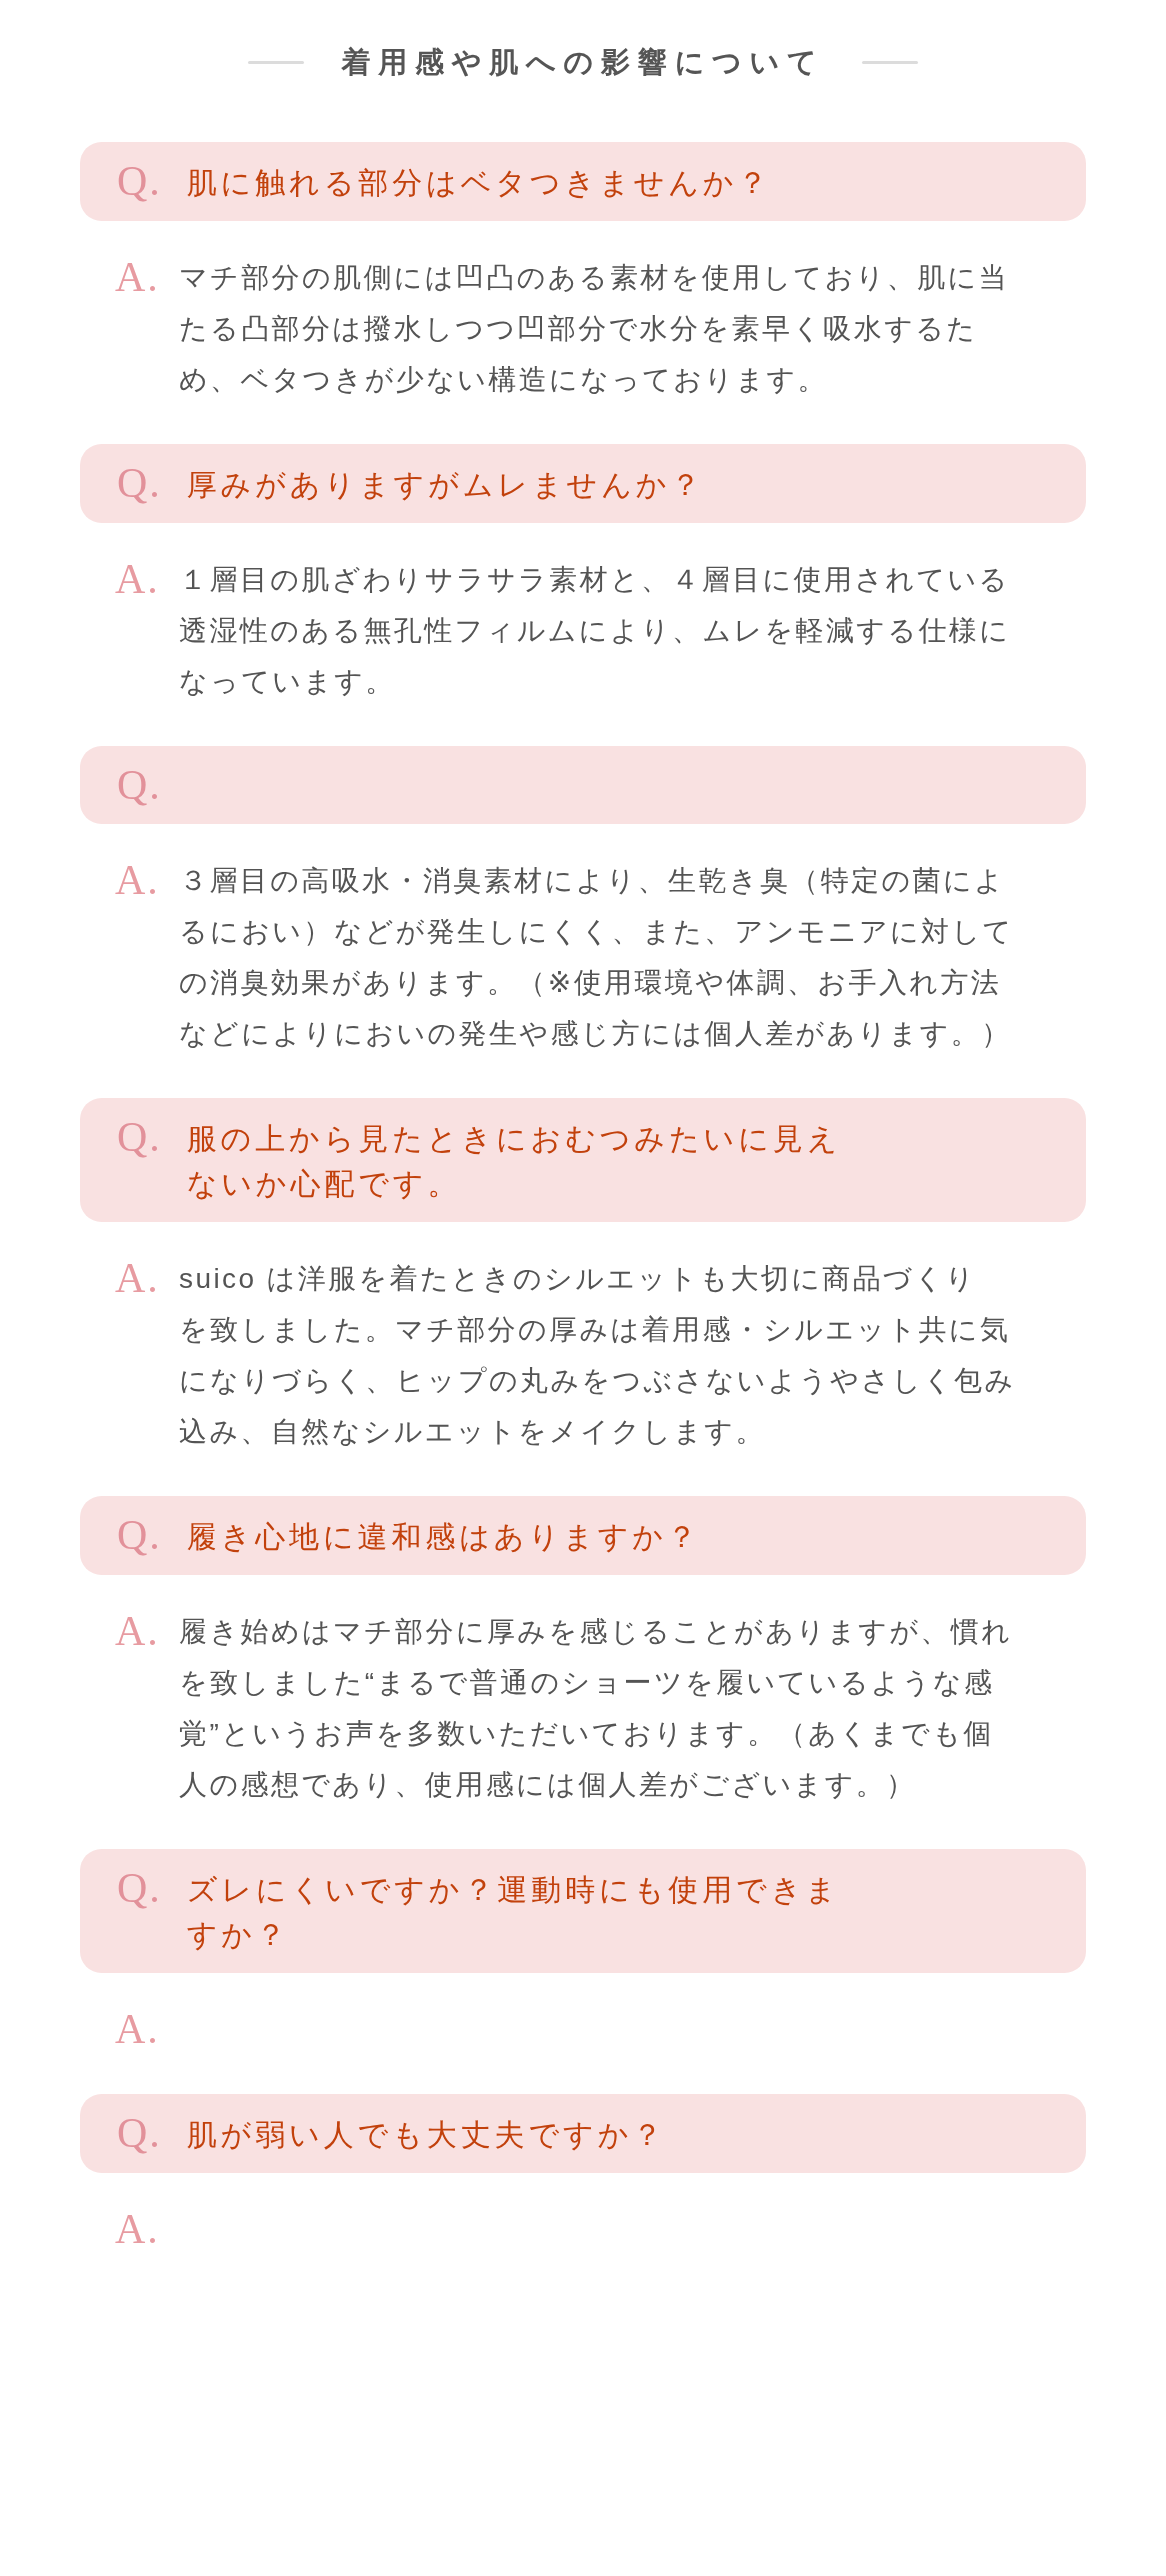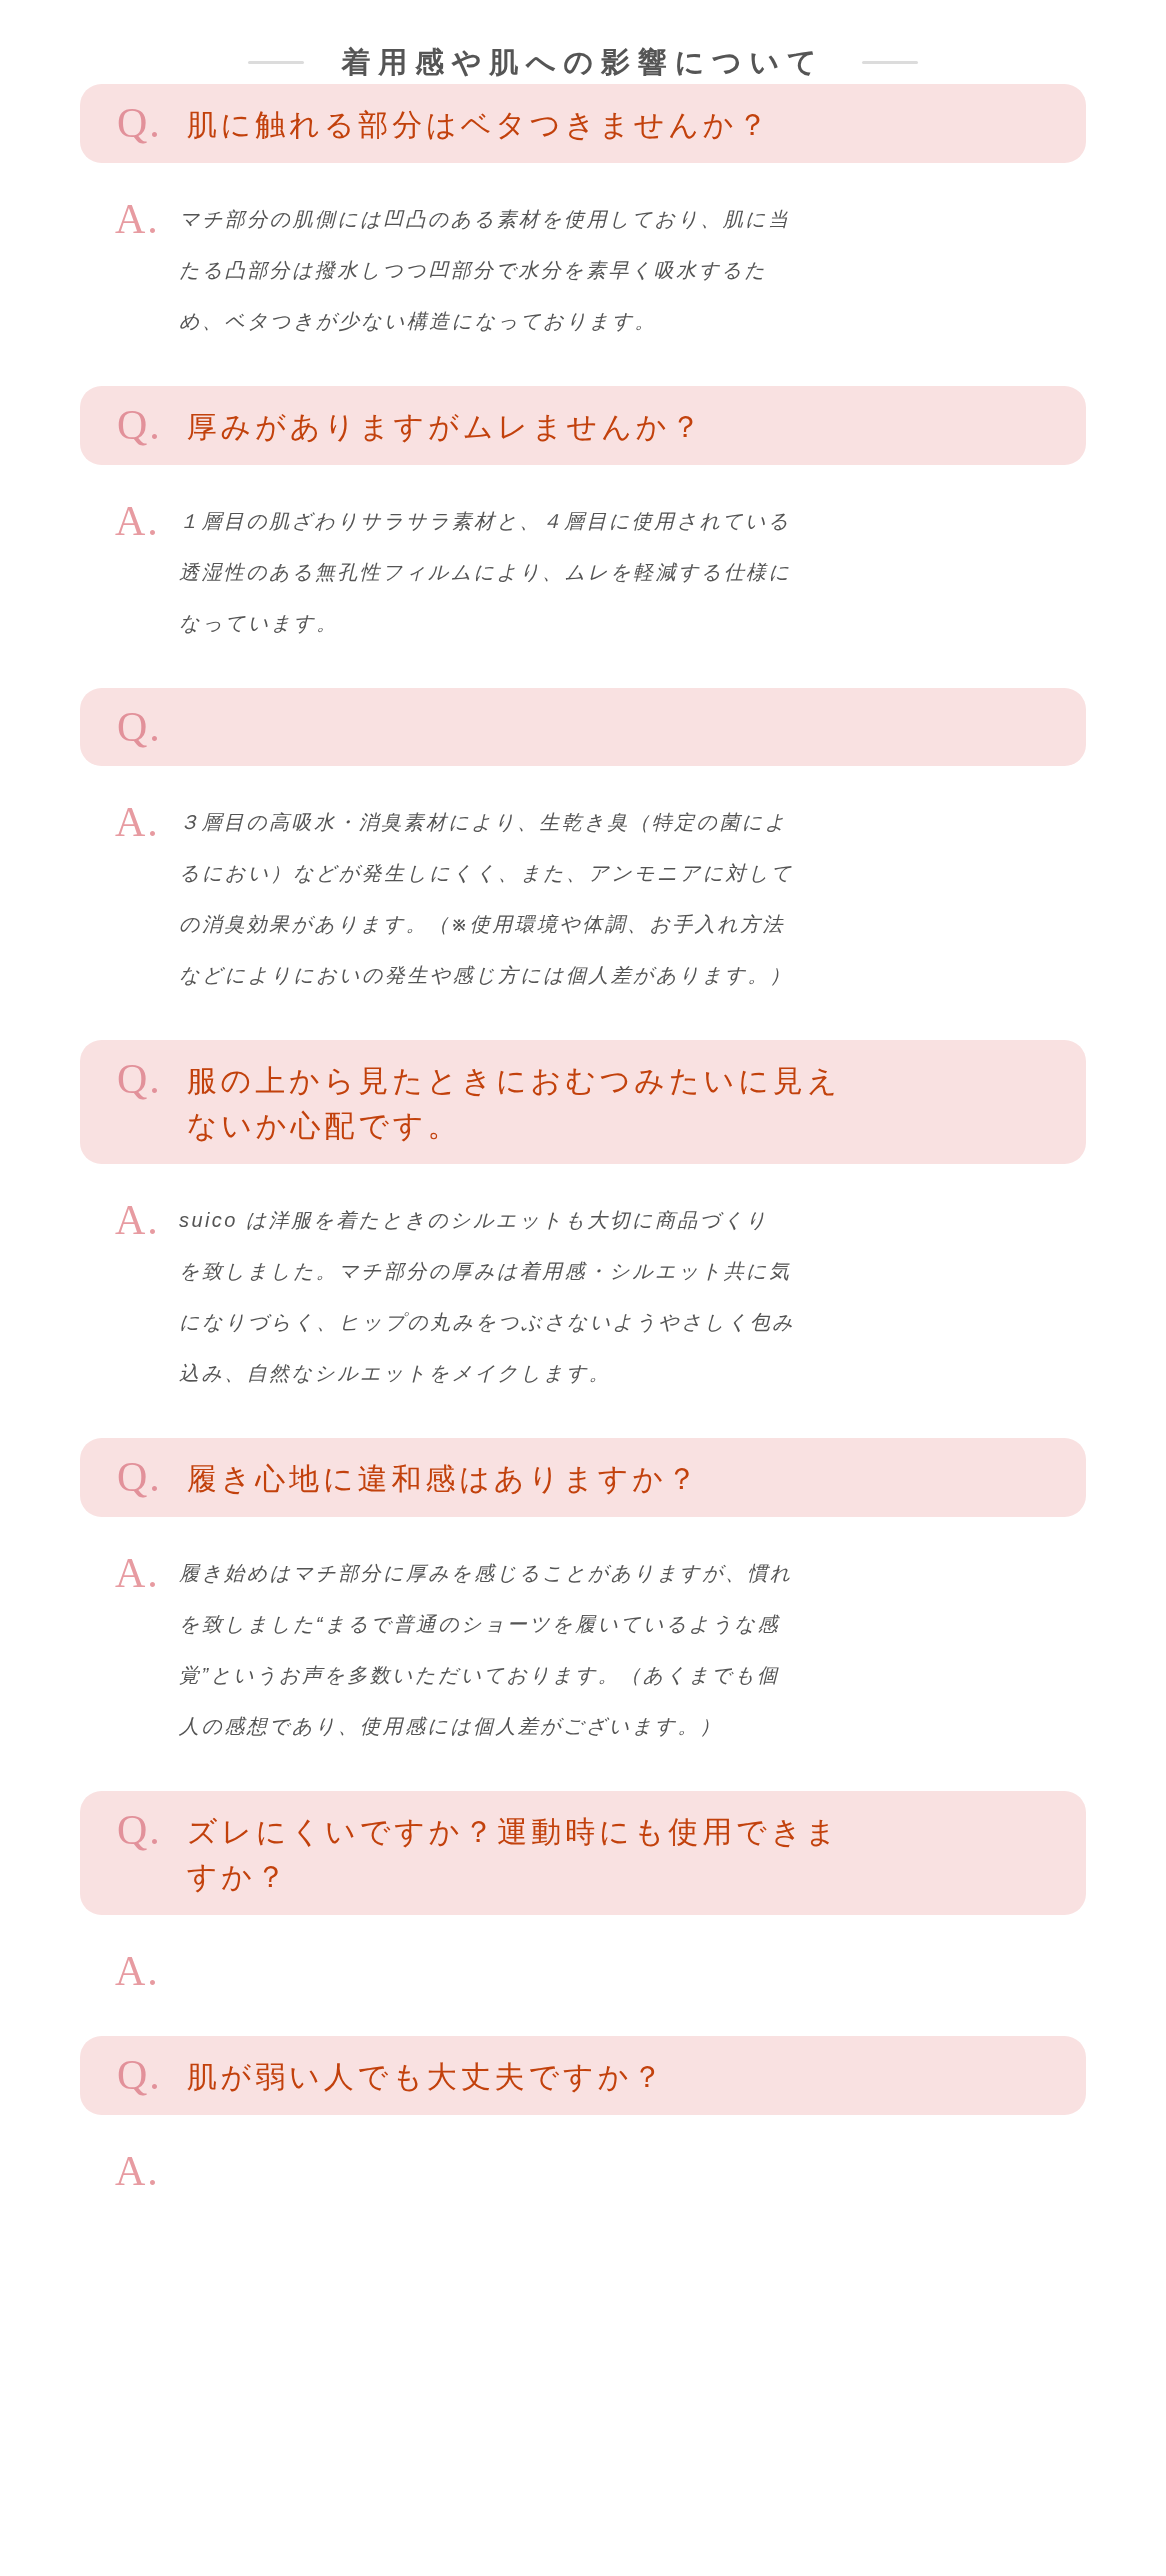"着用感や肌への影響について" .title-row { margin-bottom: none -> 58px }
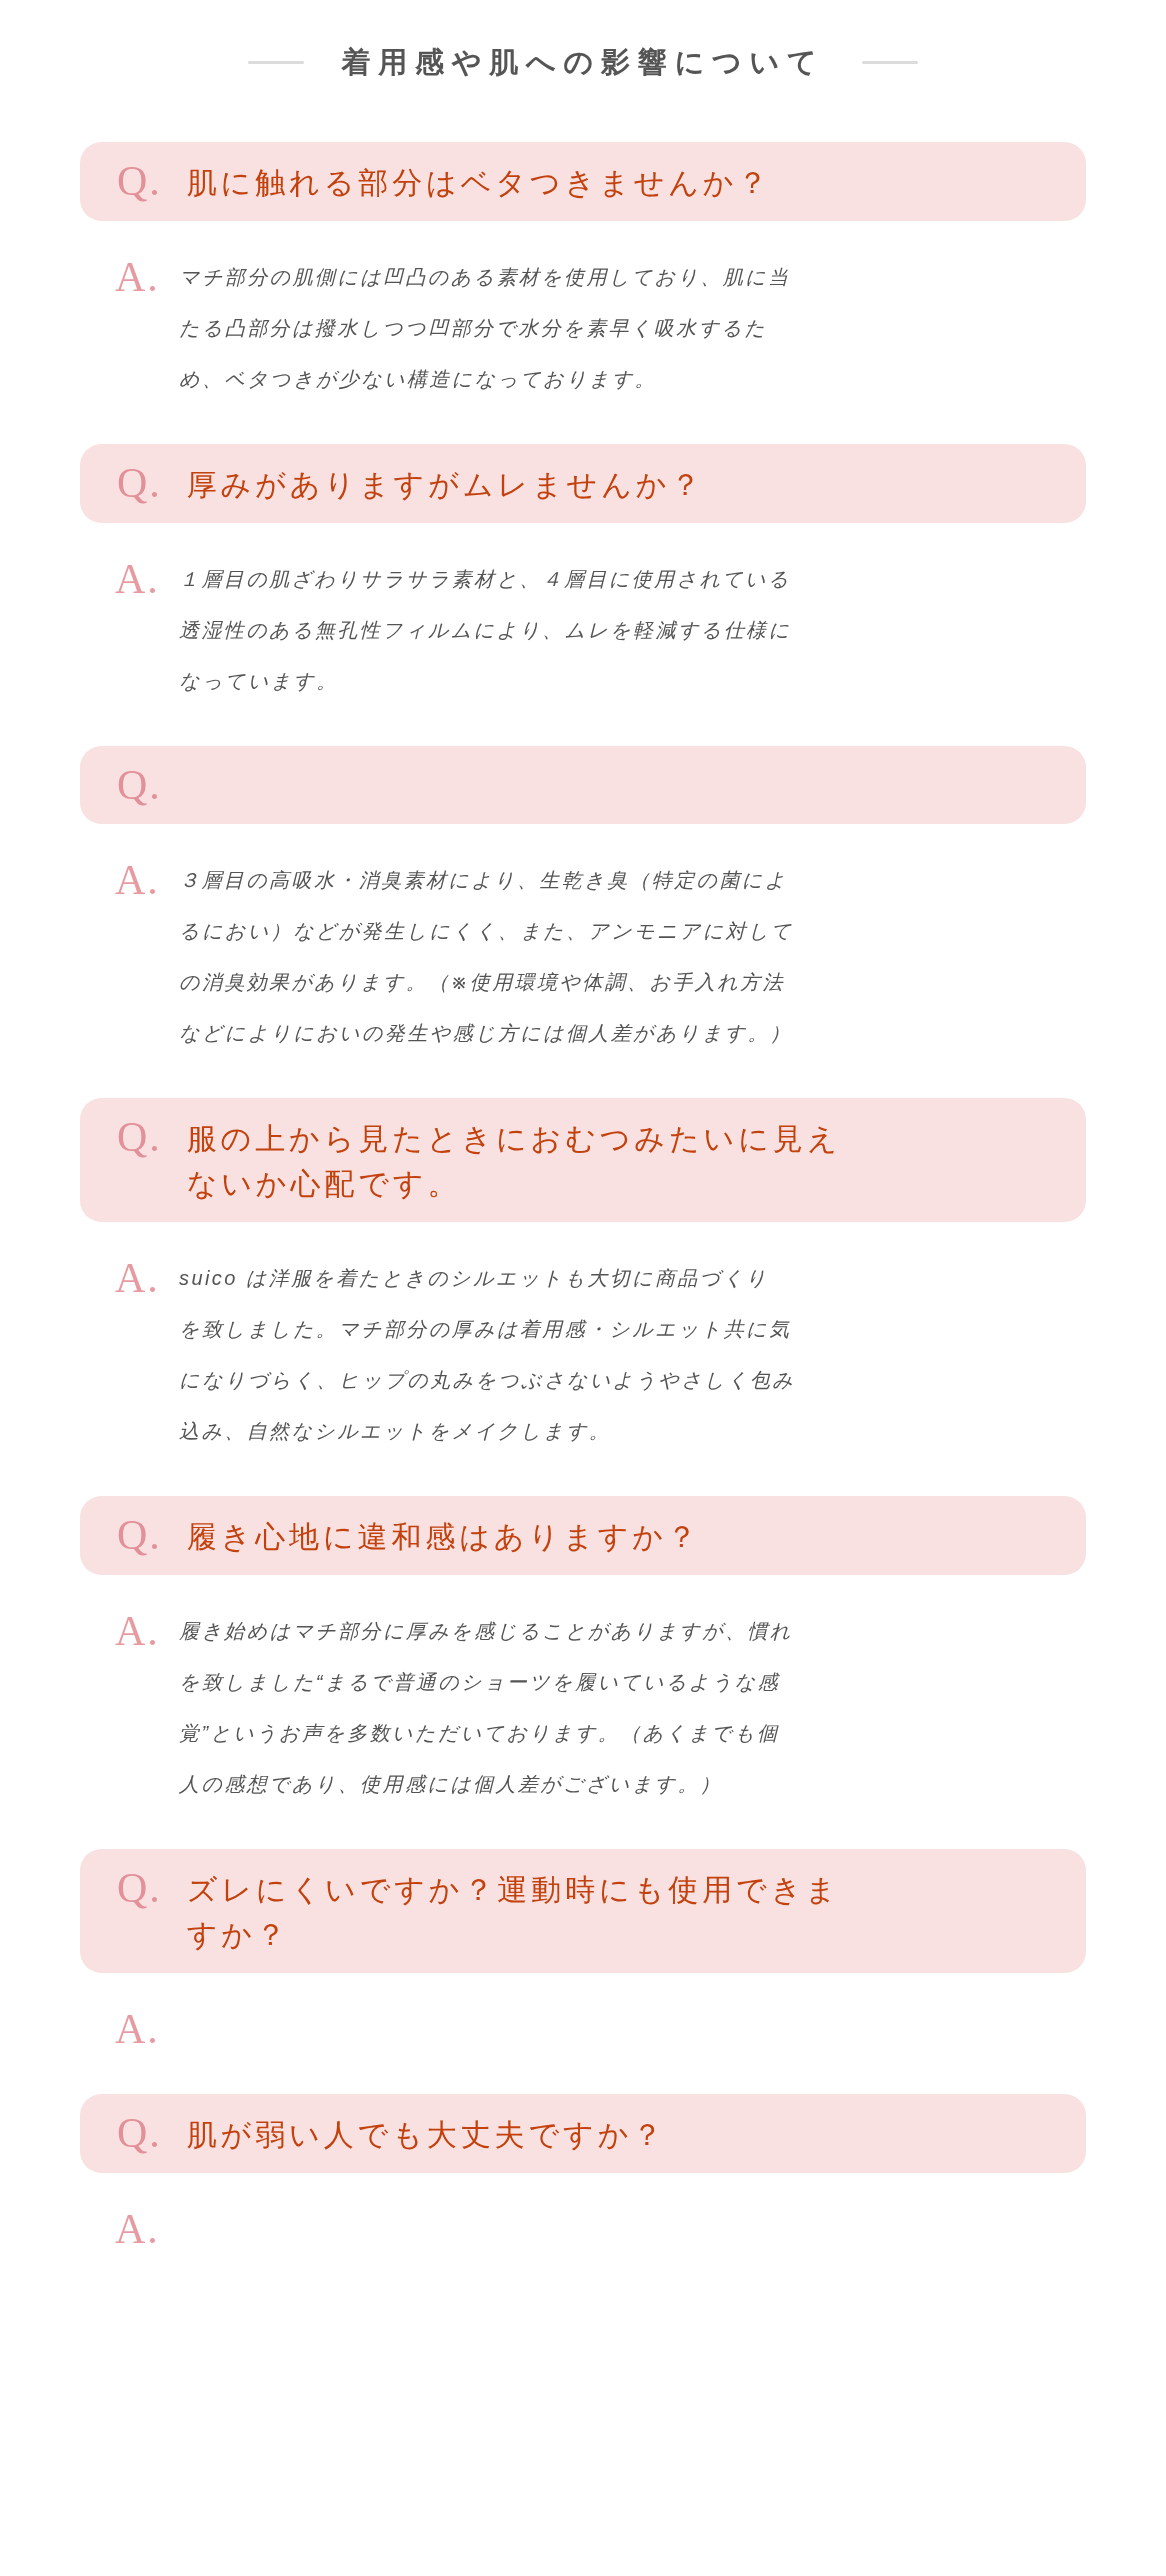"マチ部分の肌側には凹凸のある素材を使用しており、肌に当" .a-text { font-size: 20px -> 28px; font-style: italic -> none }
